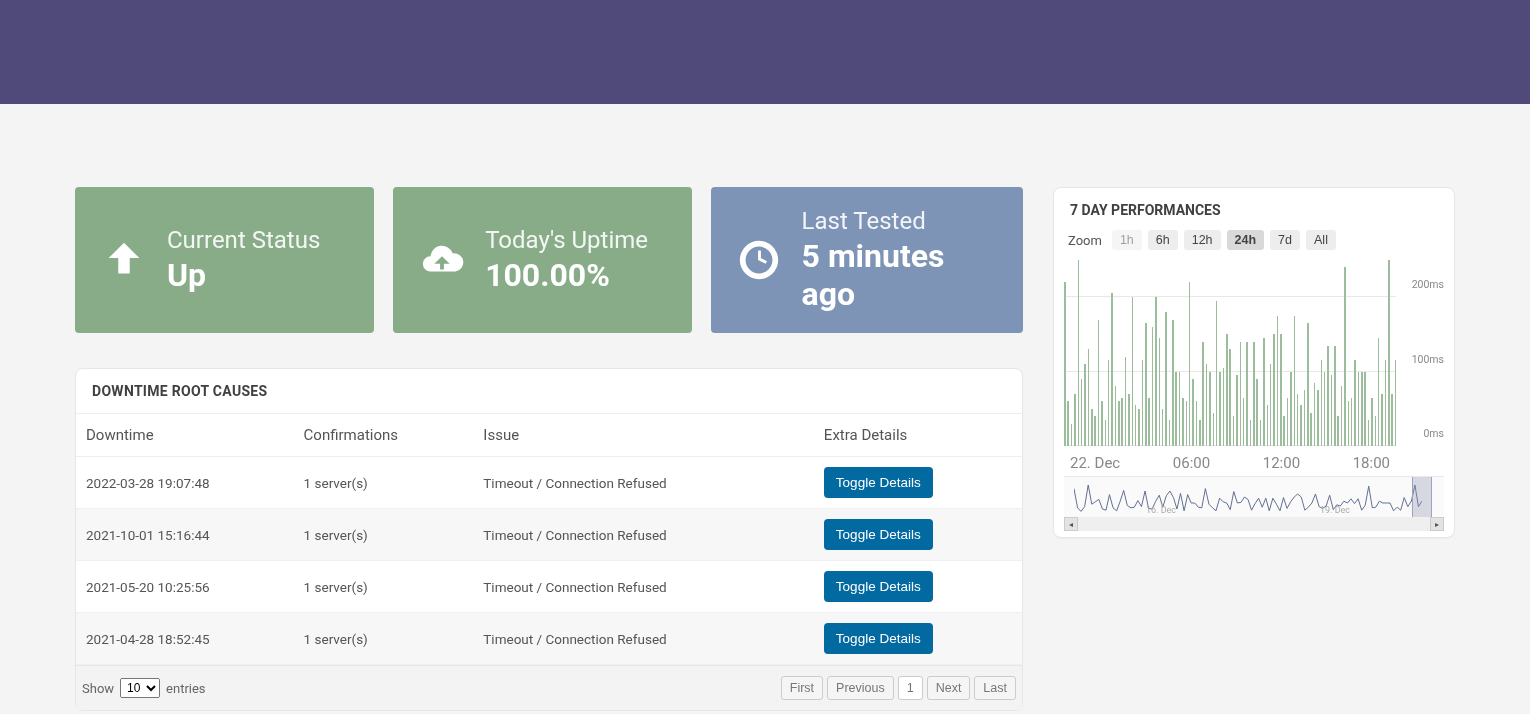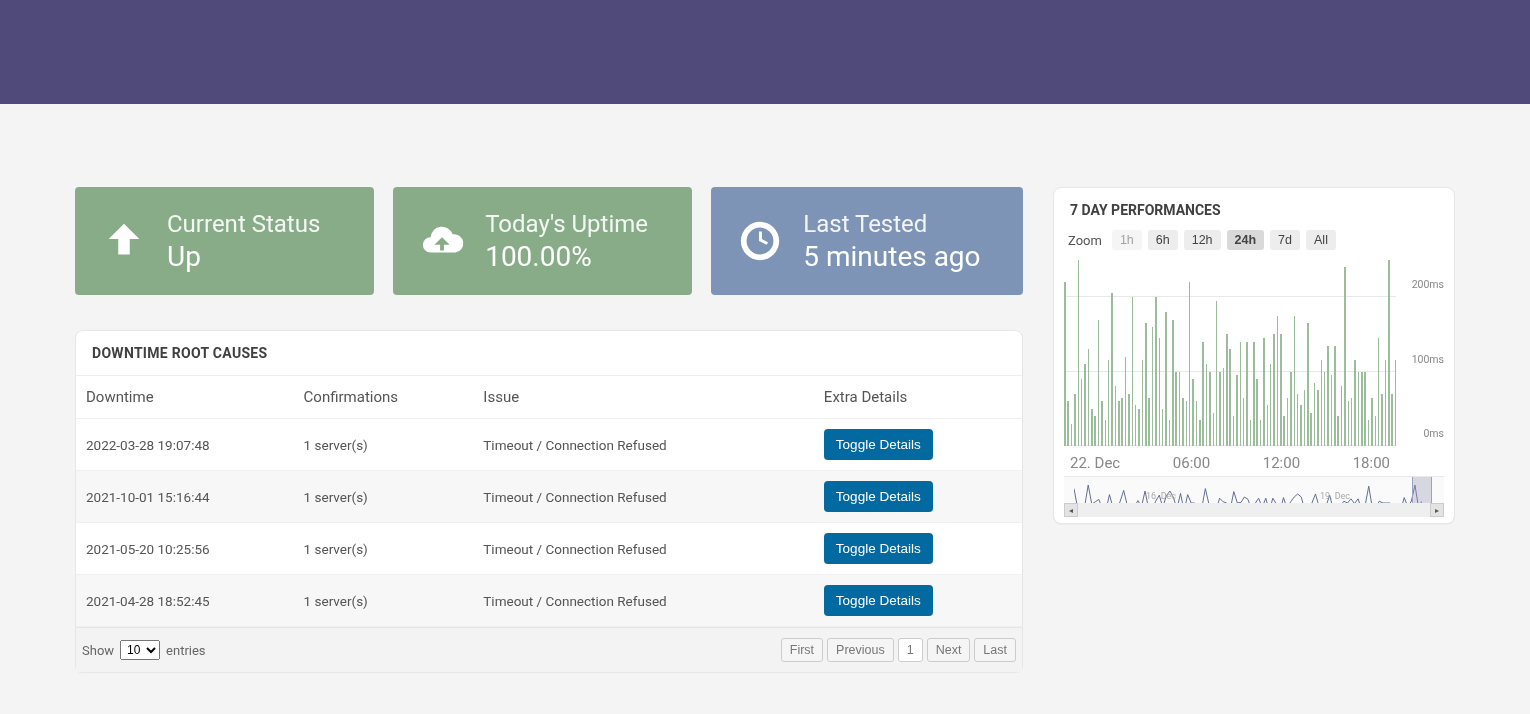"Up" .card-body .card-value { font-size: 28px -> 32px; font-weight: 400 -> 700 }
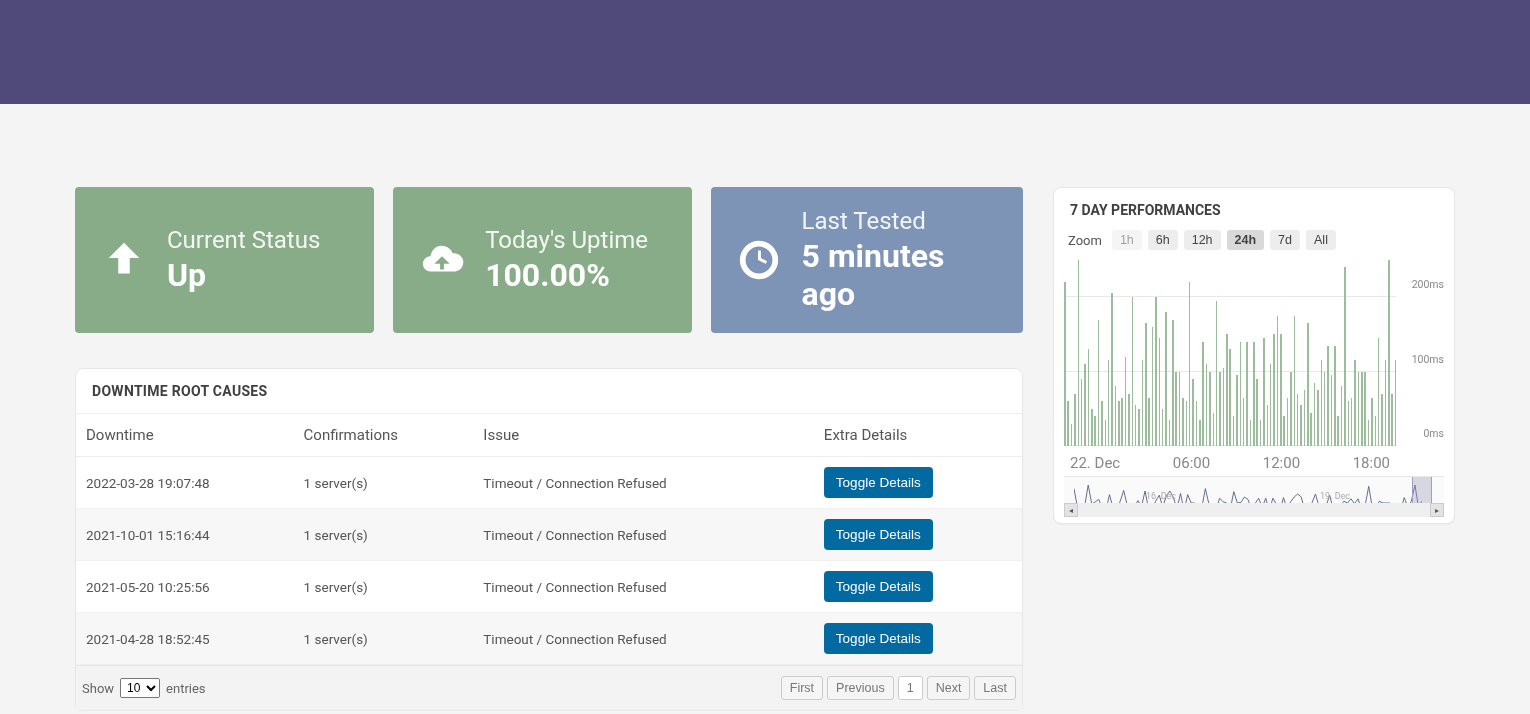"16. Dec" .navigator { height: 41px -> 55px }
